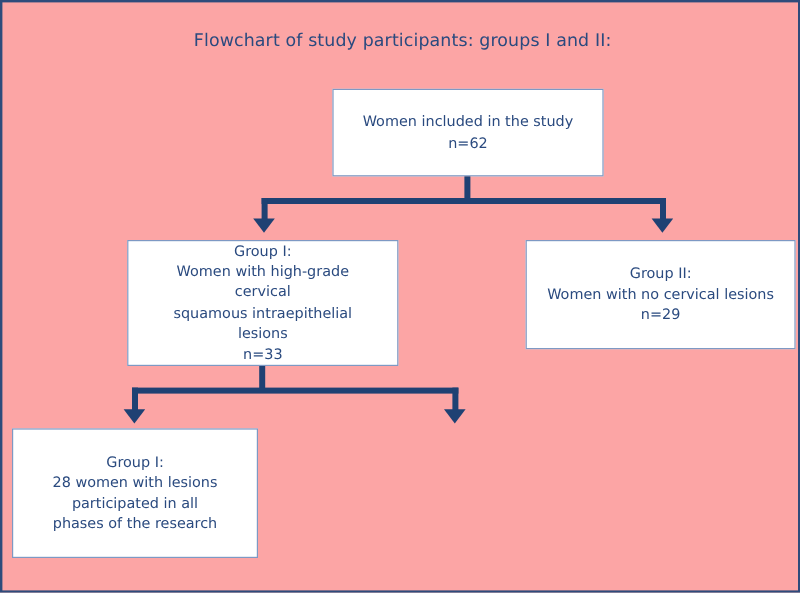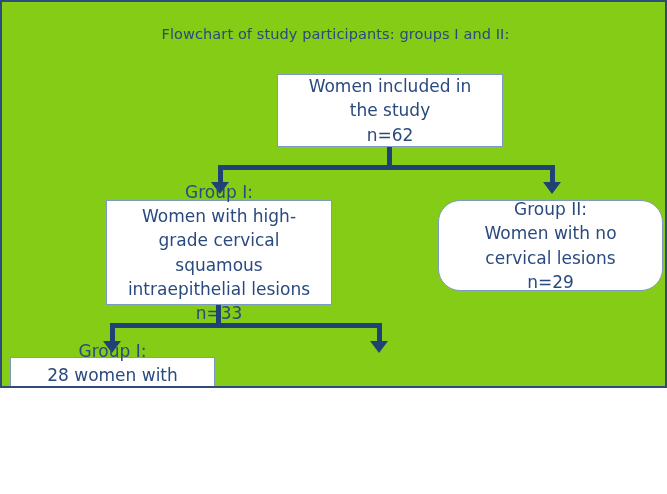"Flowchart of study participants: groups" #flowchart-canvas { background: #84cc16 -> #fca5a5; height: 388px -> 494px }
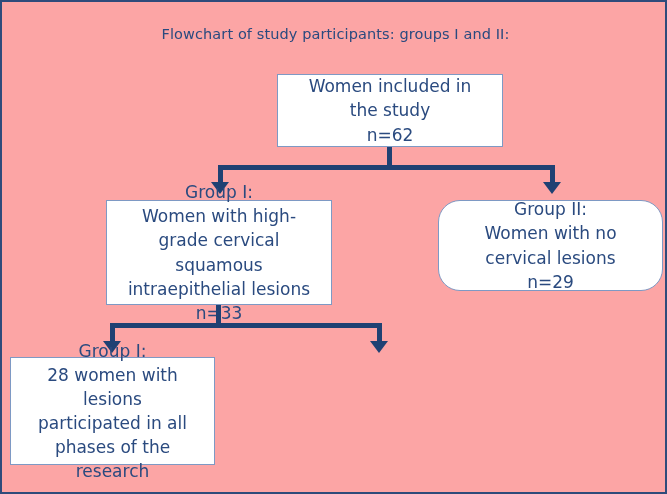"Women included in the study" .node-box { font-size: 17px -> 12px }
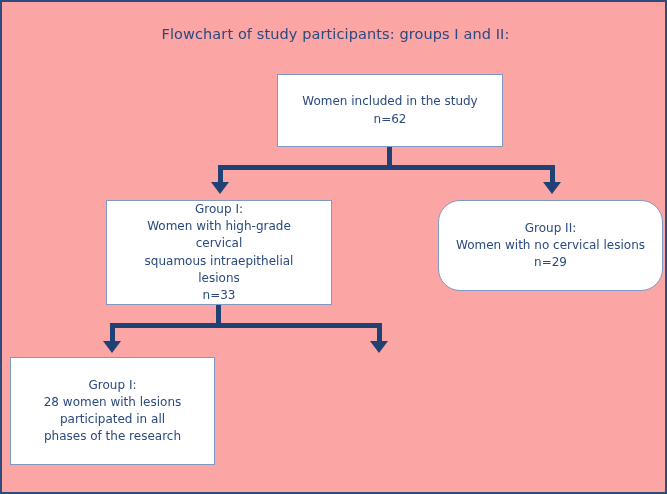"Group II:" #node-group2 { border-radius: 22px -> none }
